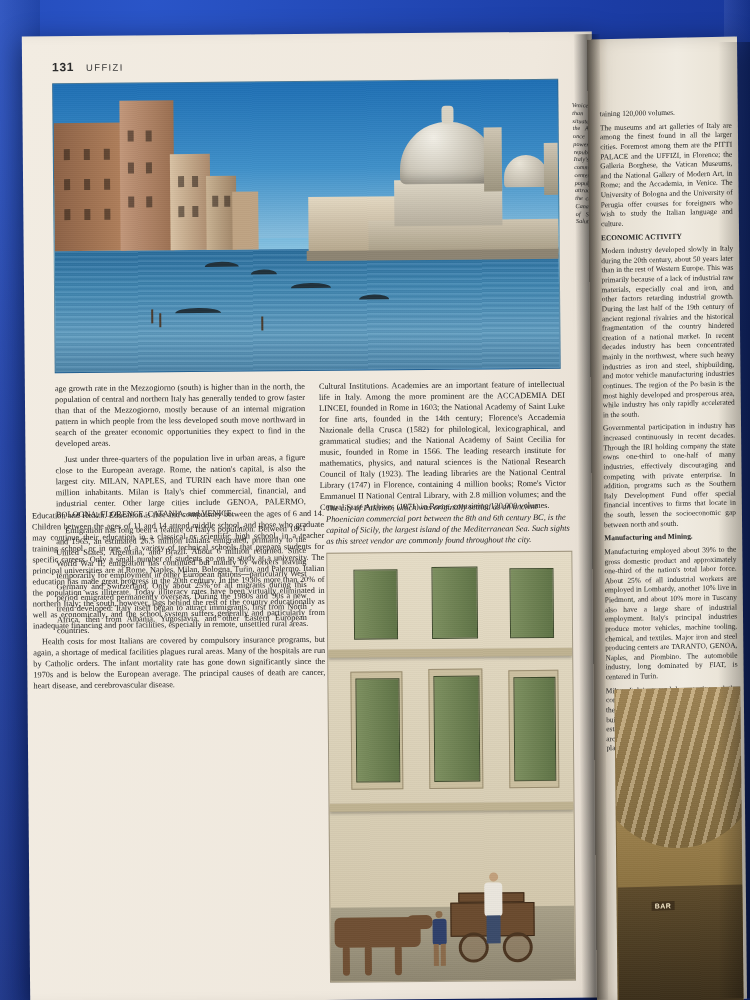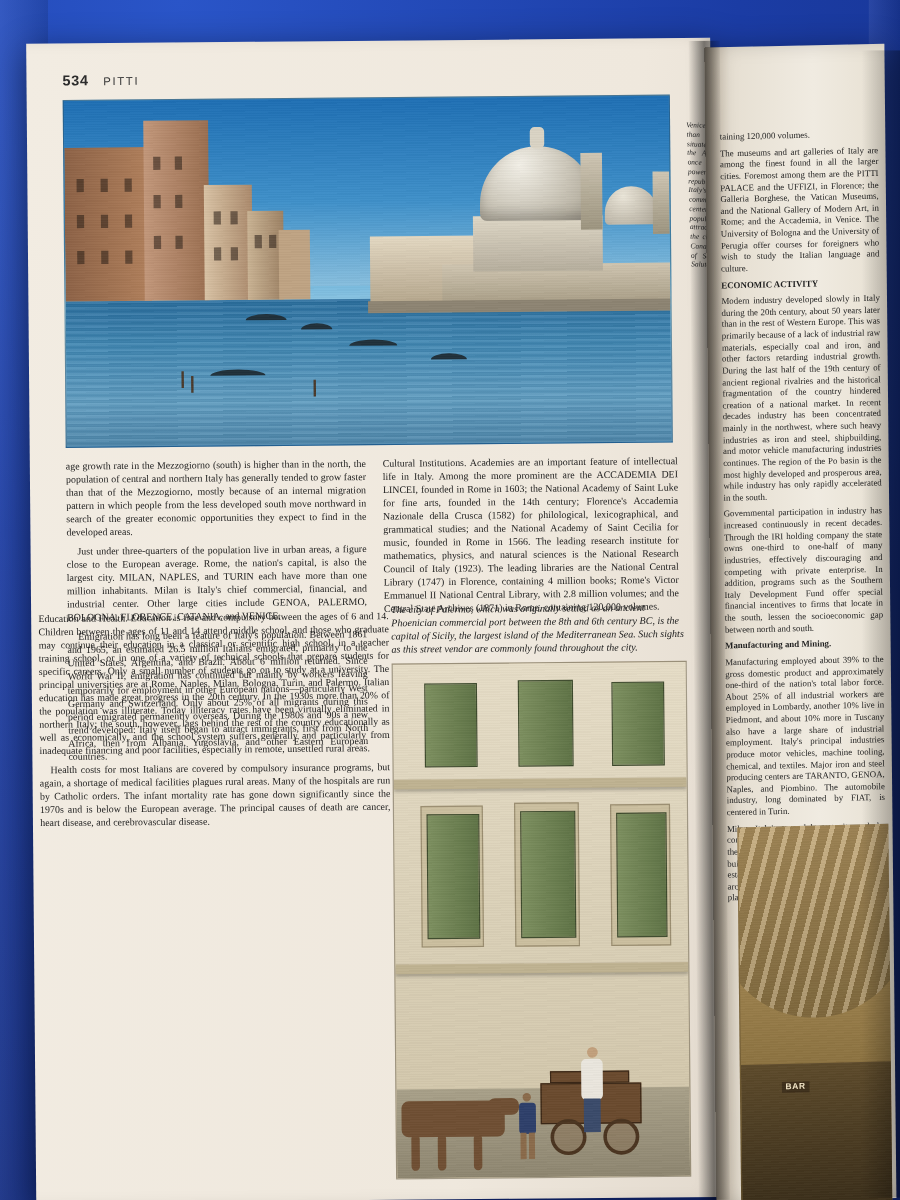"534" span.num { text: 534 -> 131 }
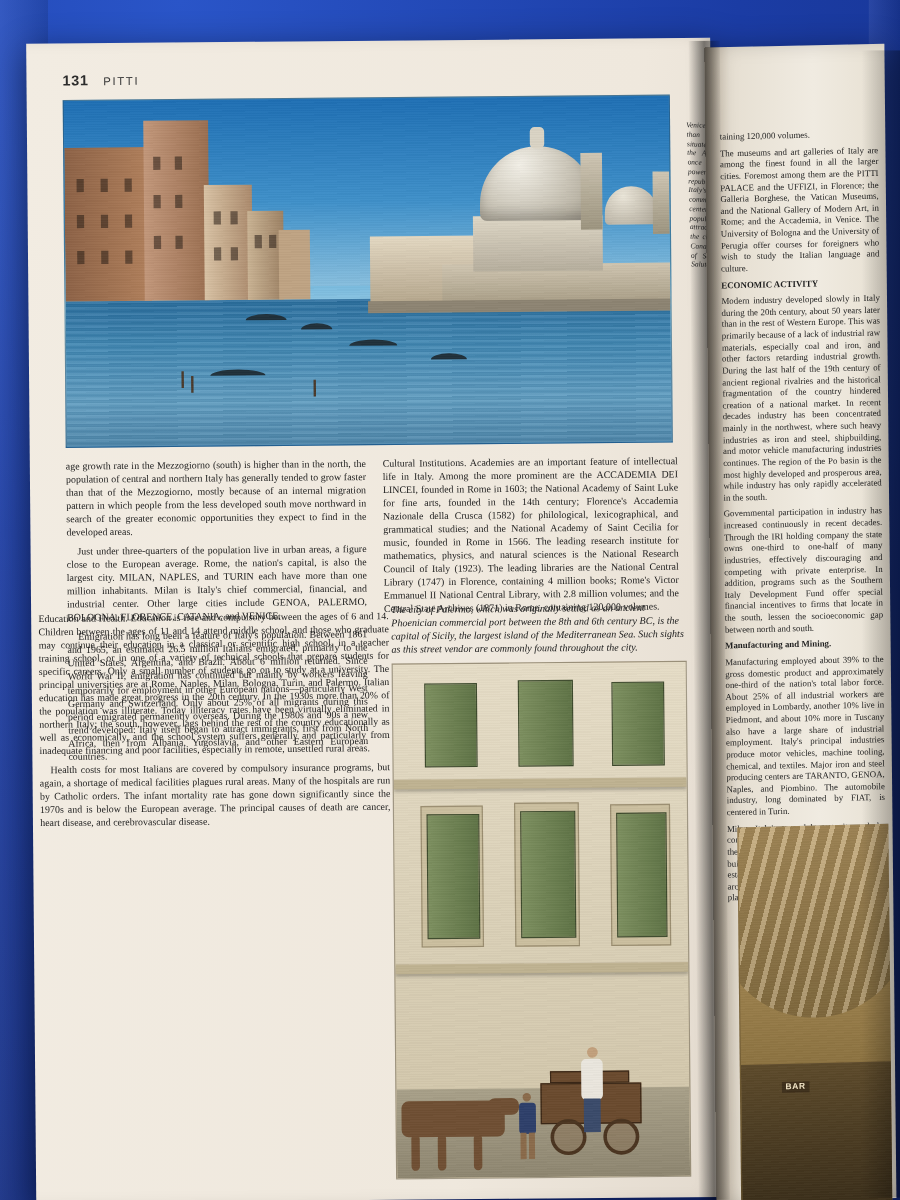"PITTI" span.run { text: PITTI -> UFFIZI }
